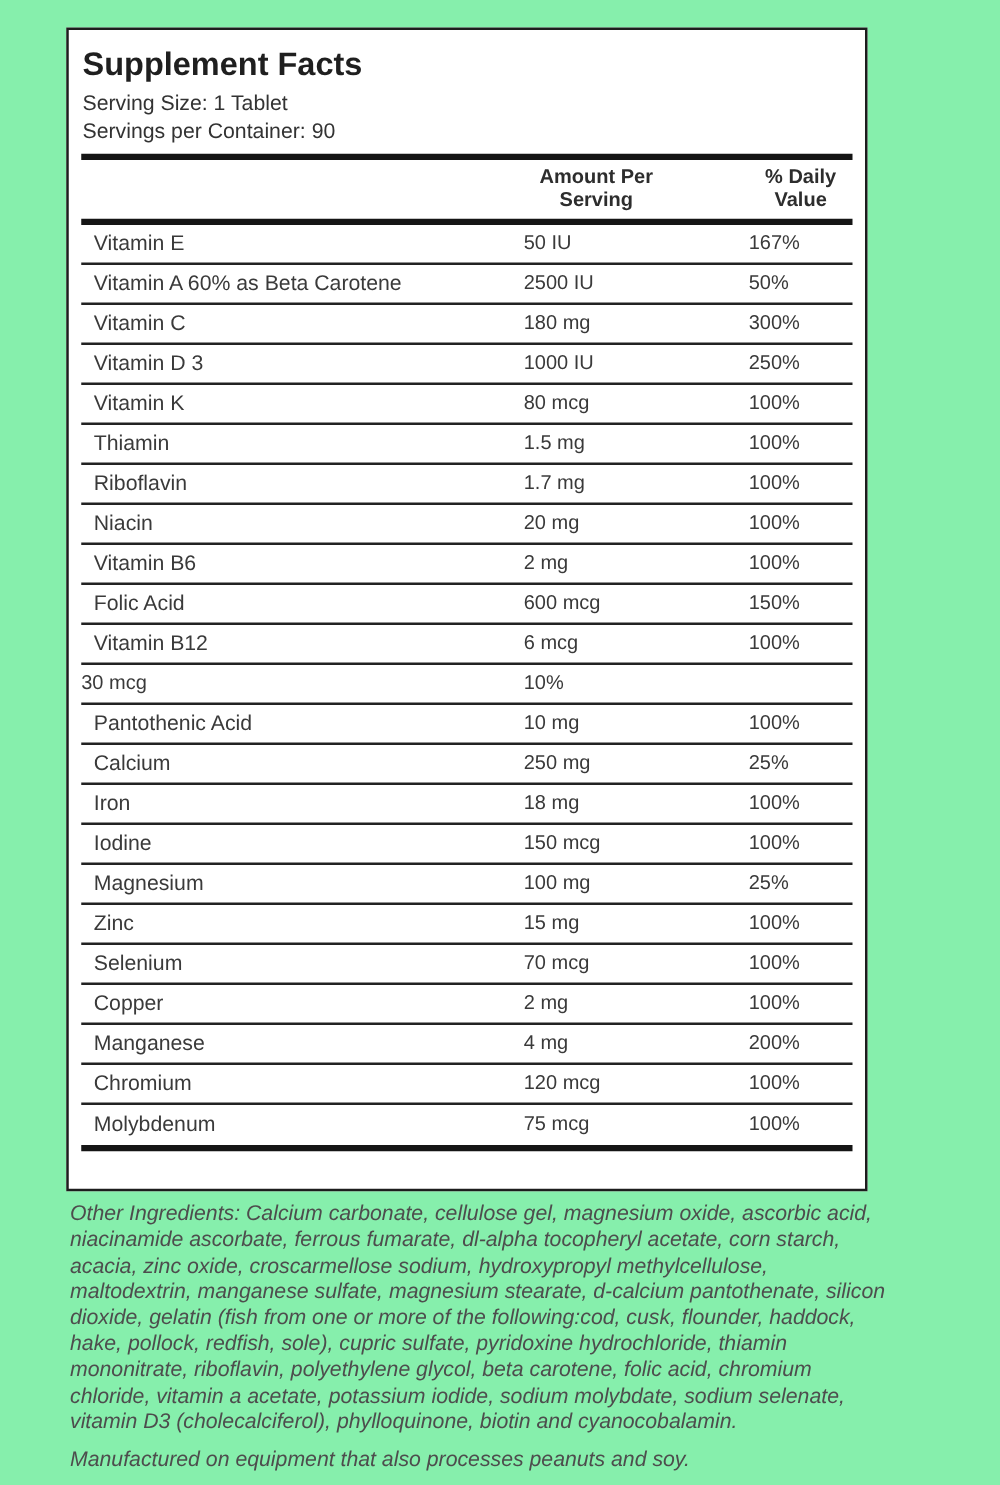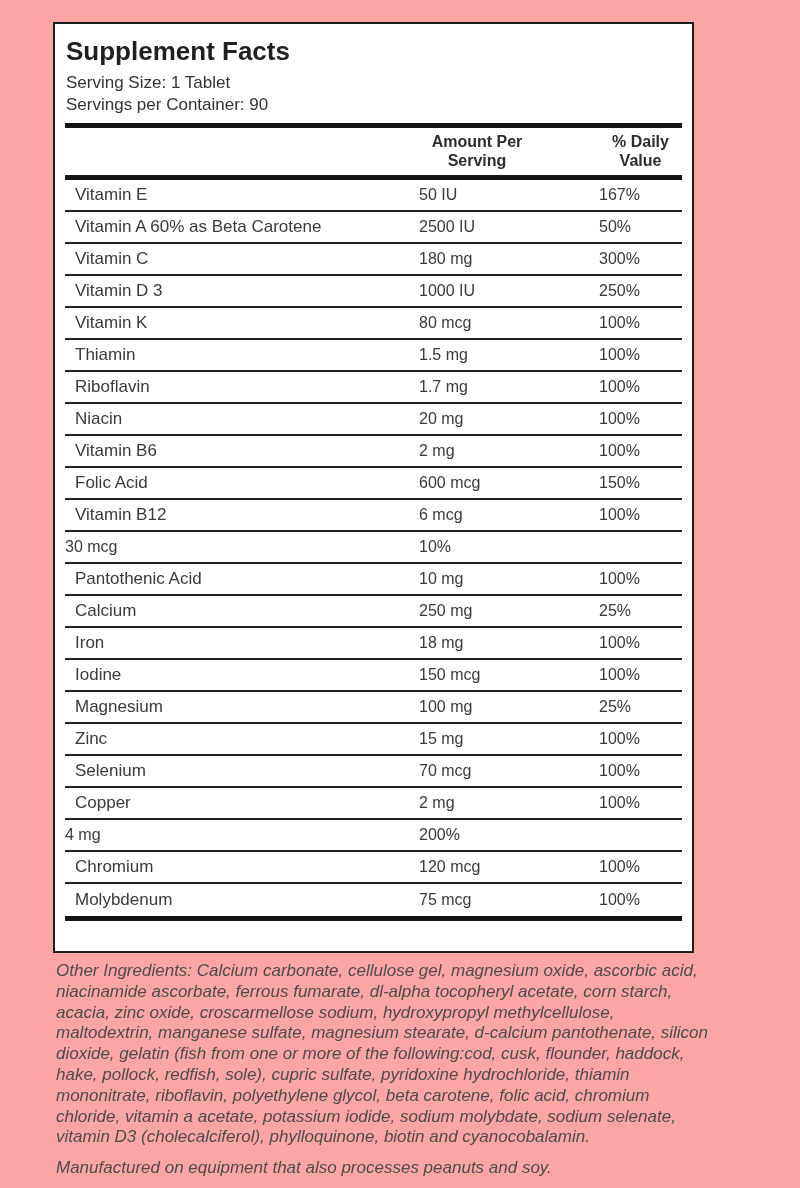"Supplement Facts" .page { background: #fca5a5 -> #86efac }
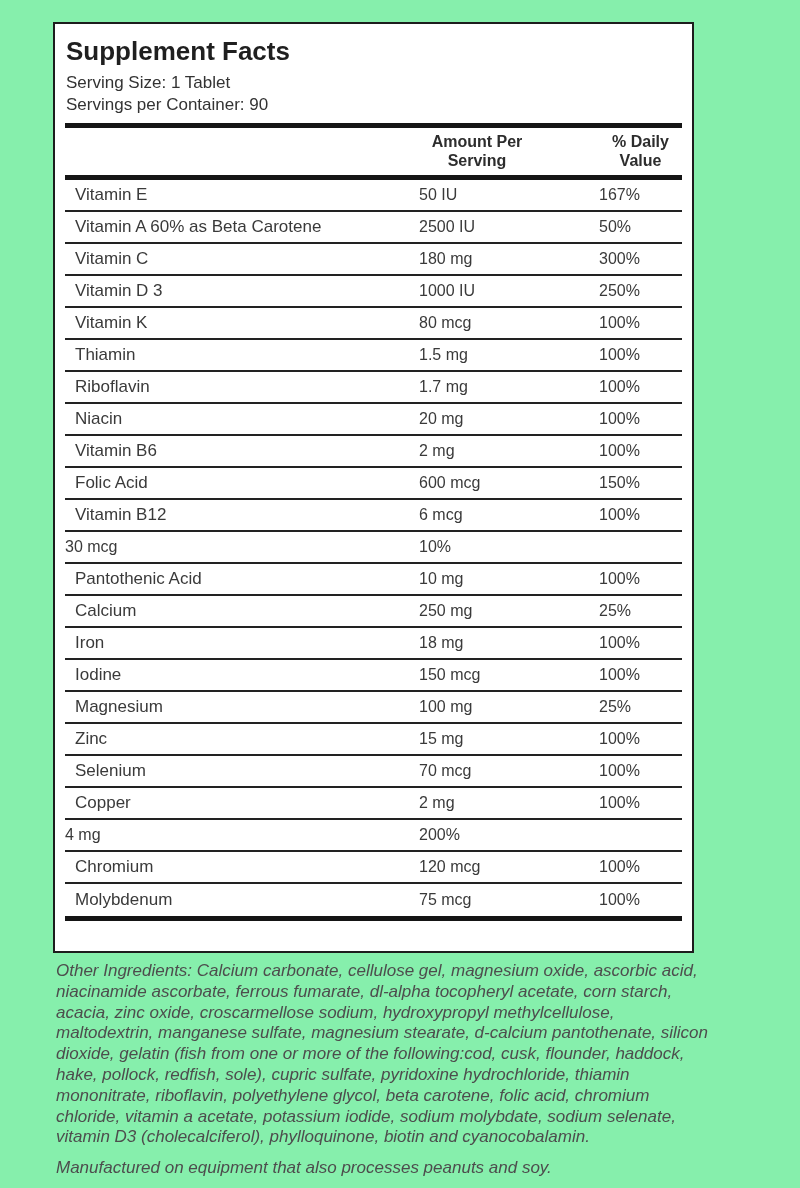"Manganese" span.cell-name { html: none -> <span>Manganese</span> }
